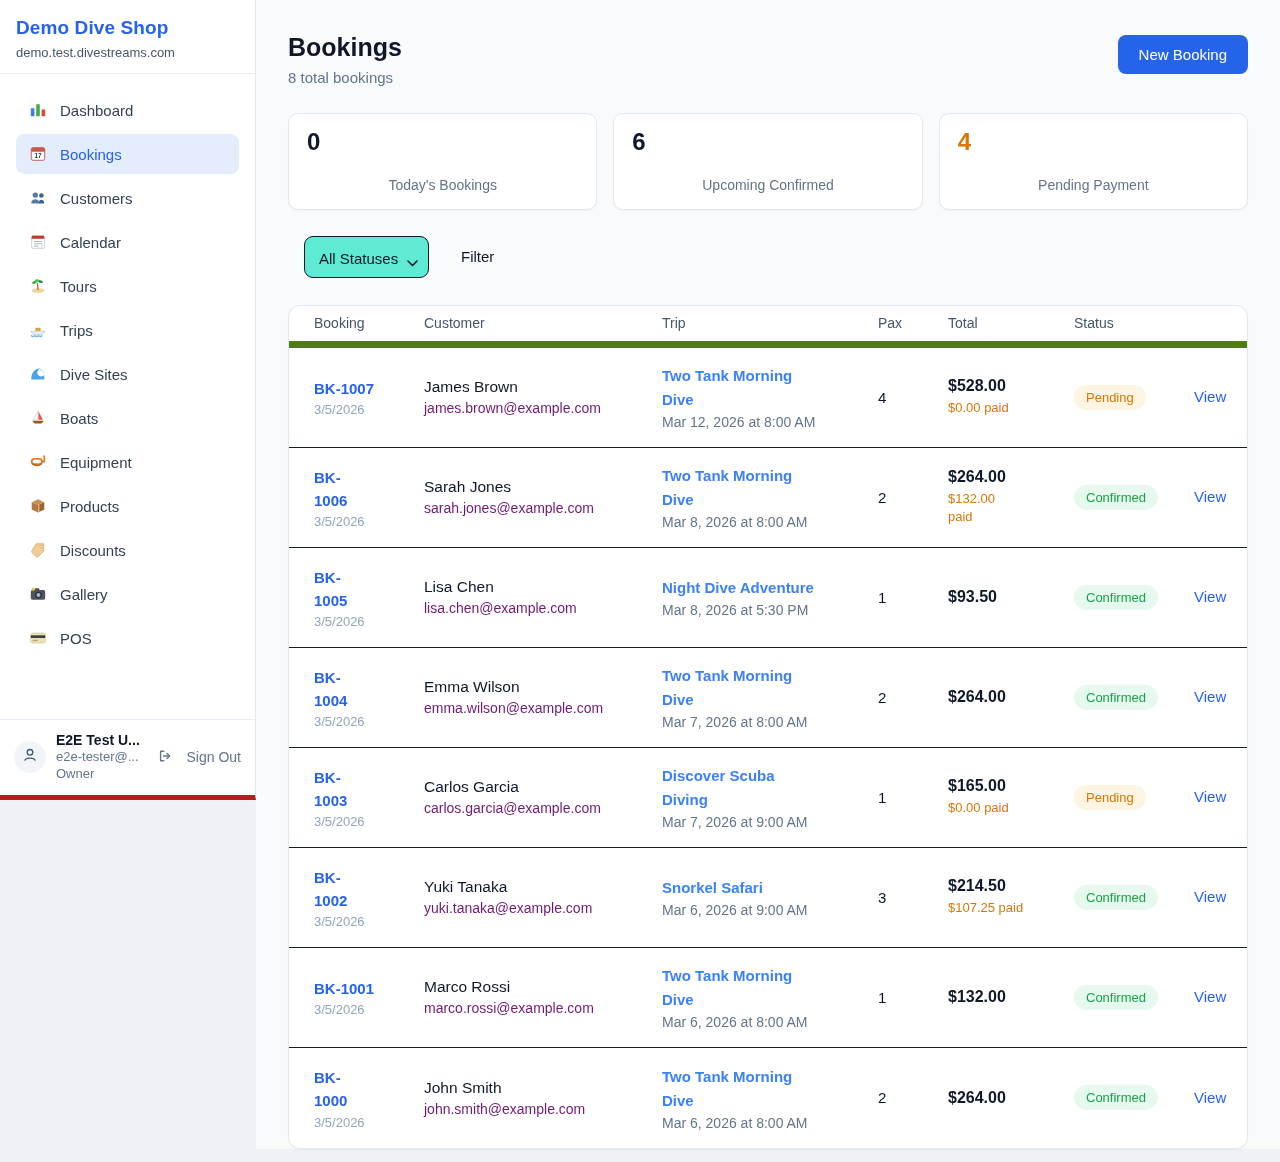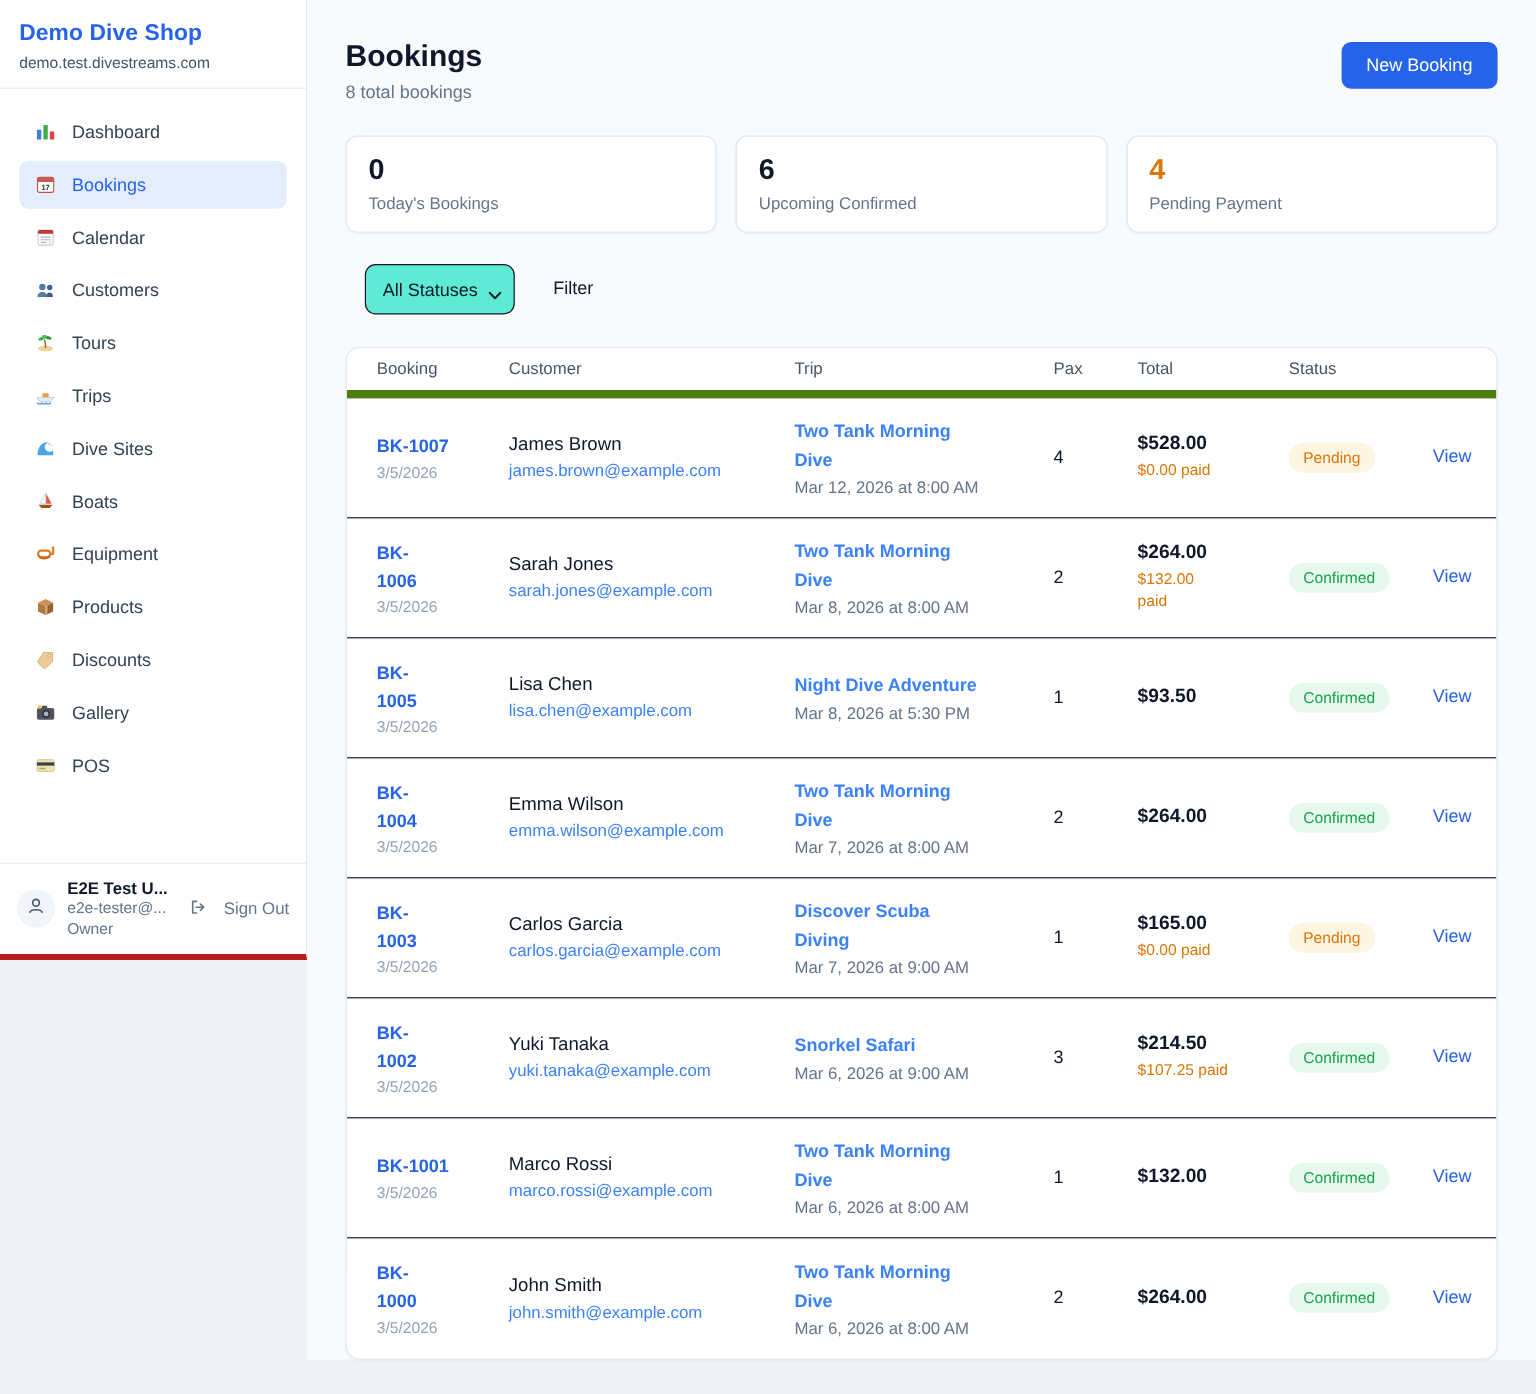"Today's Bookings" .stat-label { margin-top: 4px -> 20px; text-align: none -> center }
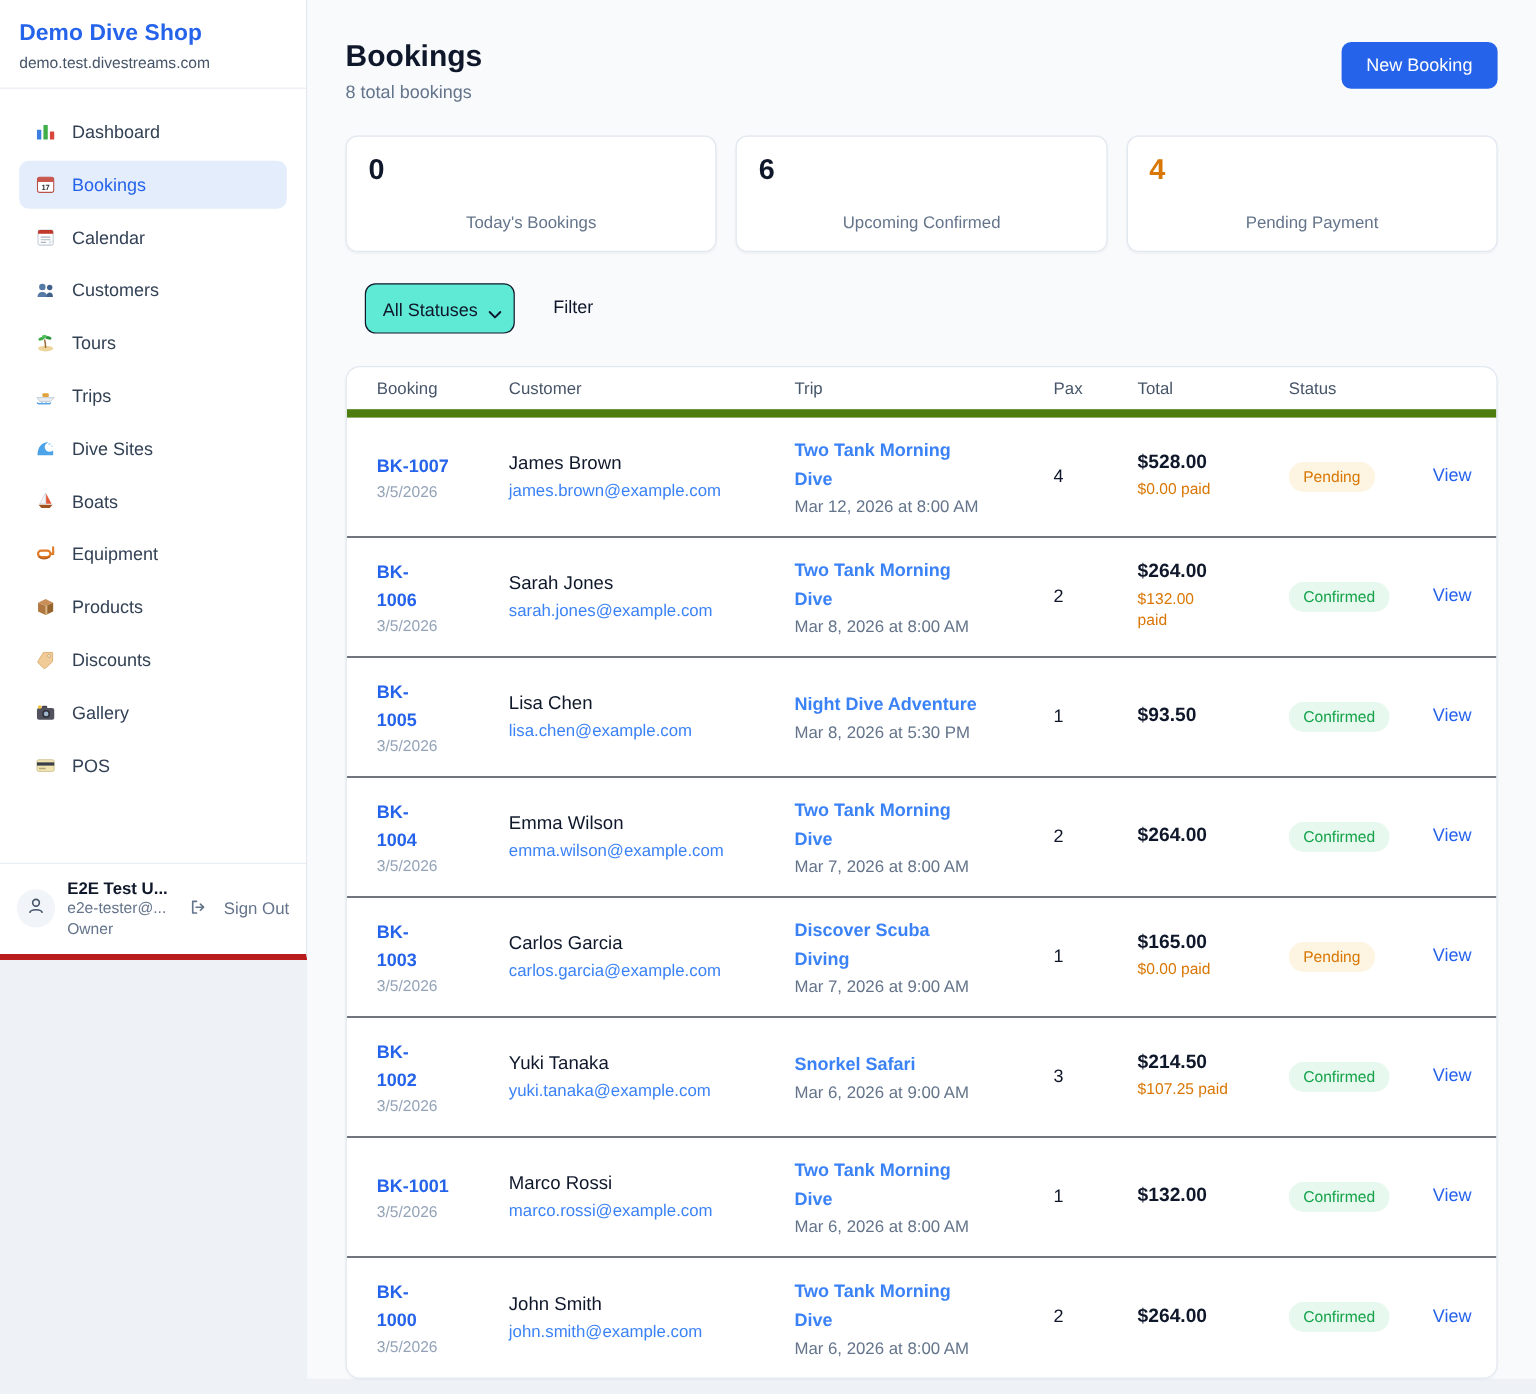"Calendar" div.nav-item { order: before "Customers" -> after "Customers" }
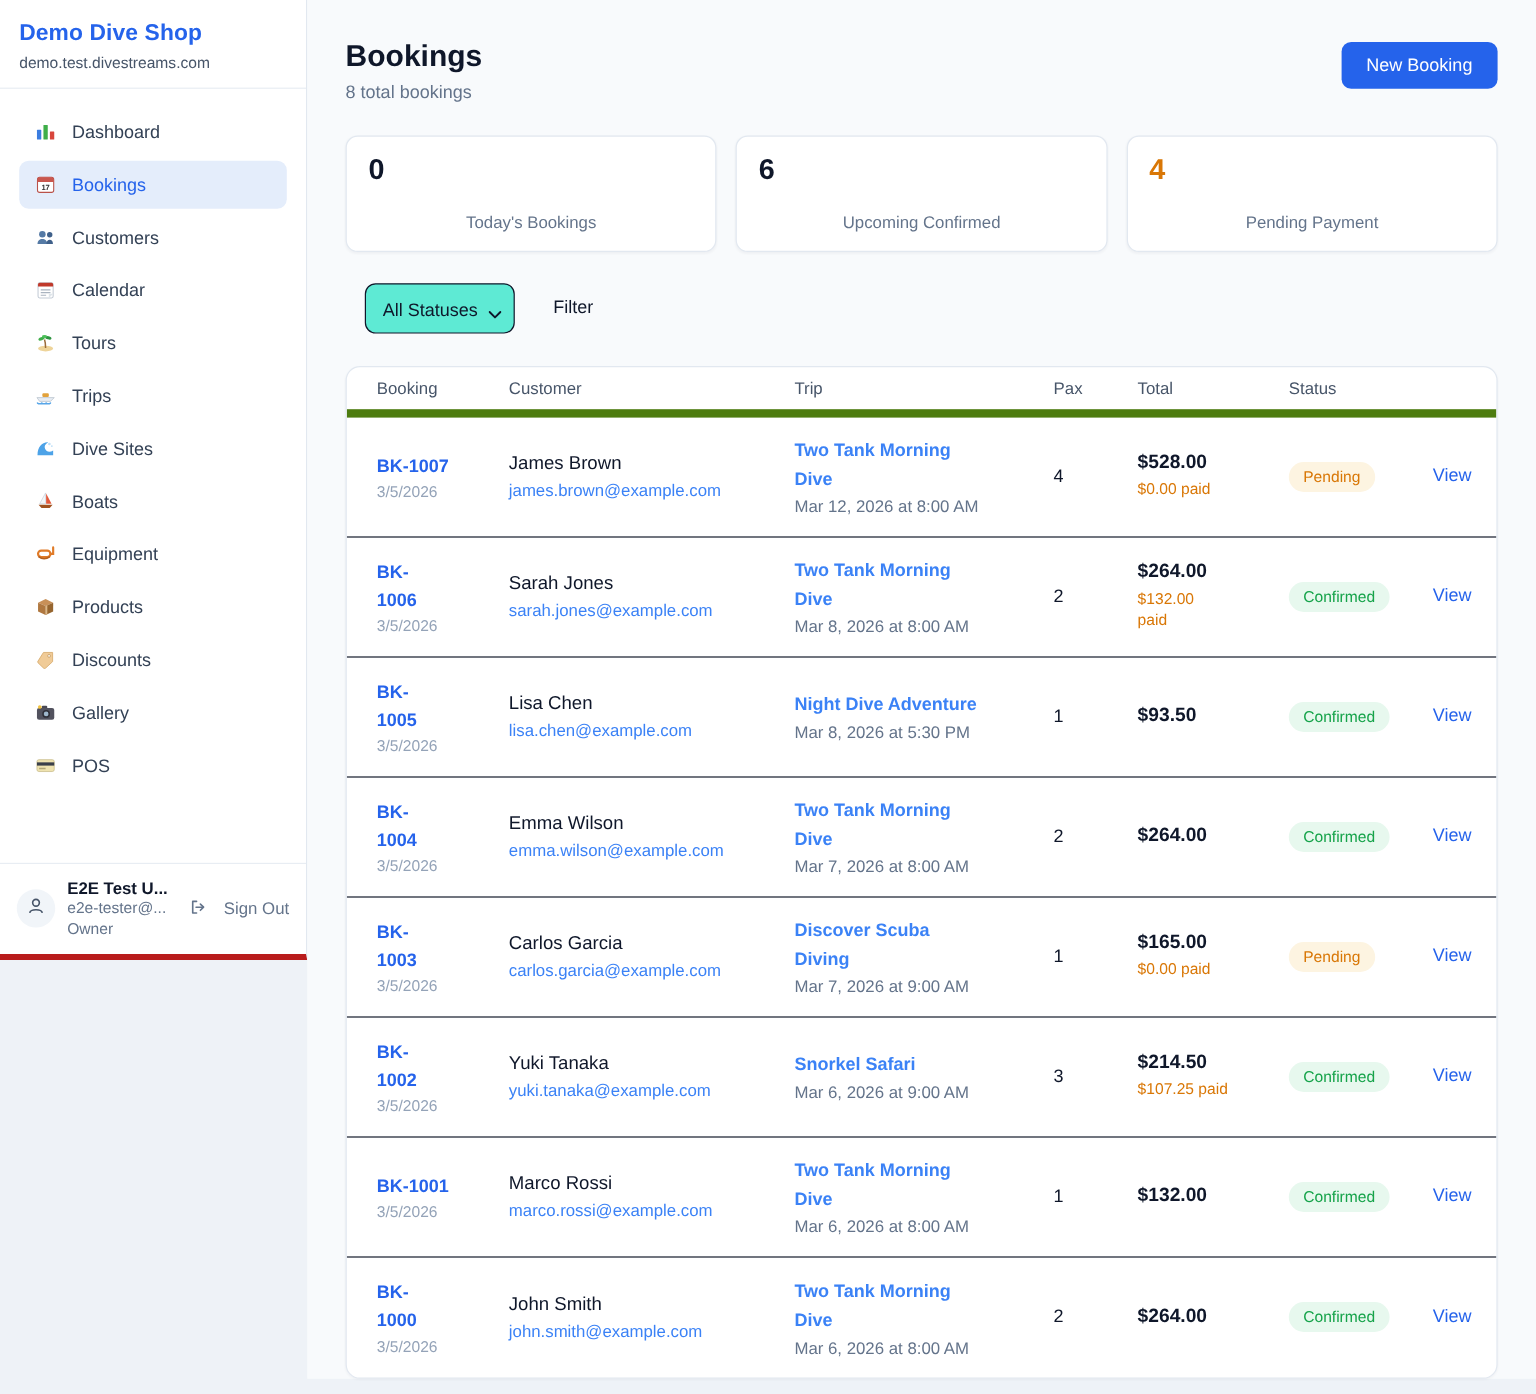"james.brown@example.com" .cust-email { color: #3b82f6 -> #701a75 }
